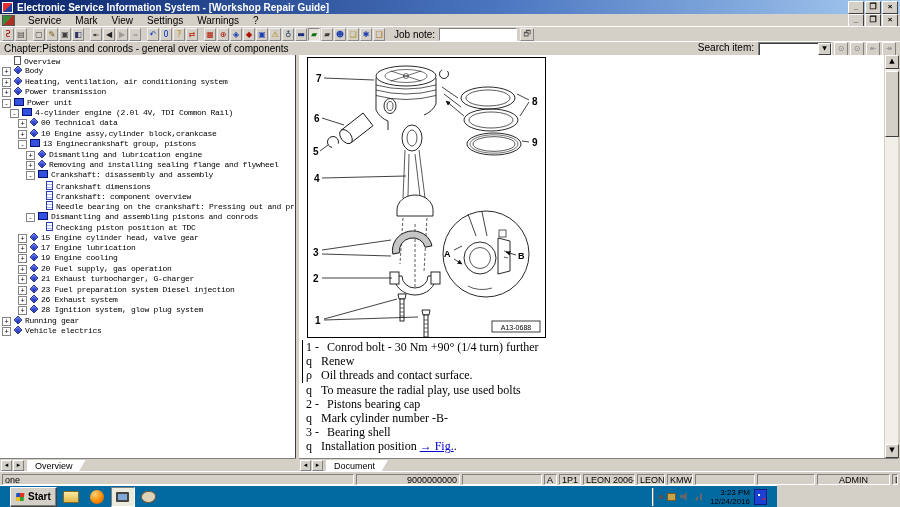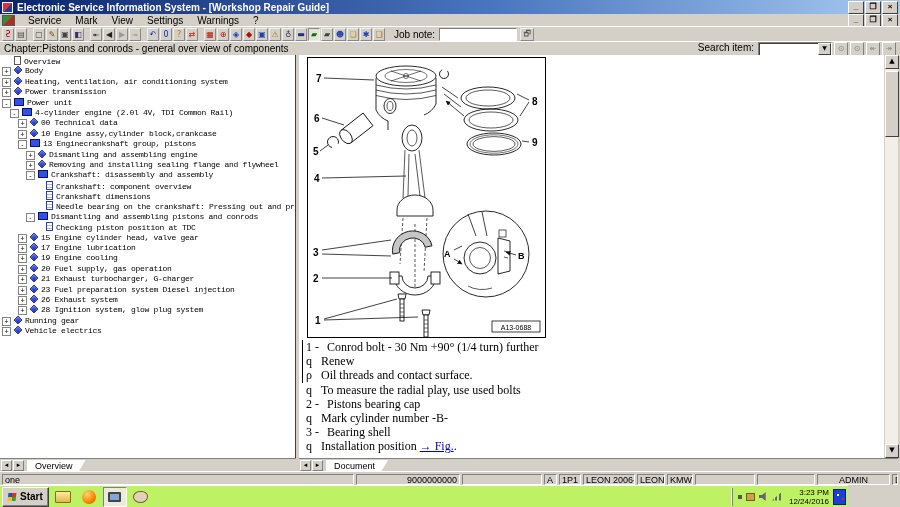"Dismantling and assembling engine" span.tlabel { text: assembling -> lubrication }
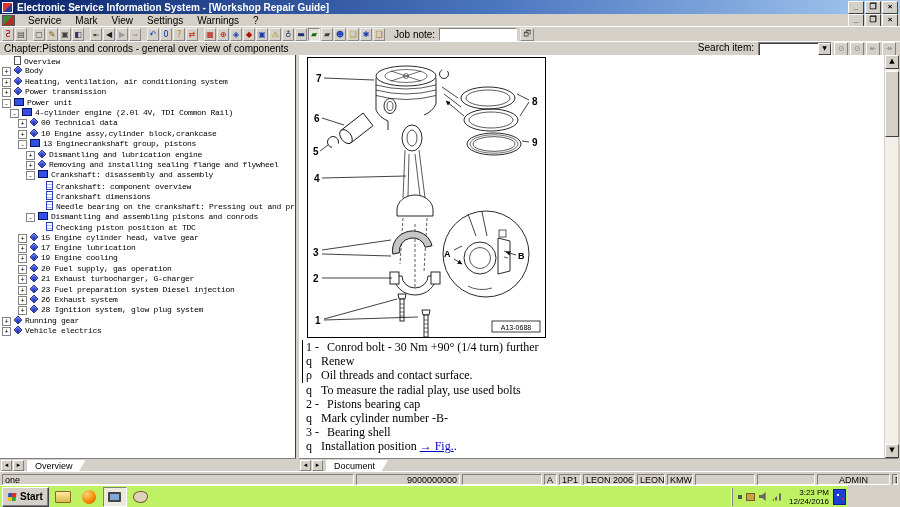"Crankshaft: component overview" div.trow { order: before "Crankshaft dimensions" -> after "Crankshaft dimensions" }
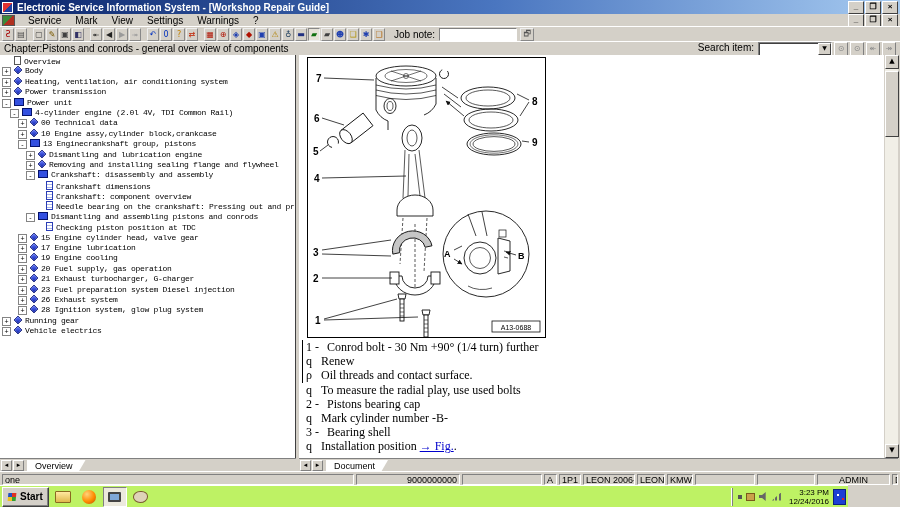"Start" #taskbar { background: #bef264 -> #0369a1; padding: 0 2px -> 0 10px; width: 848px -> 777px }
